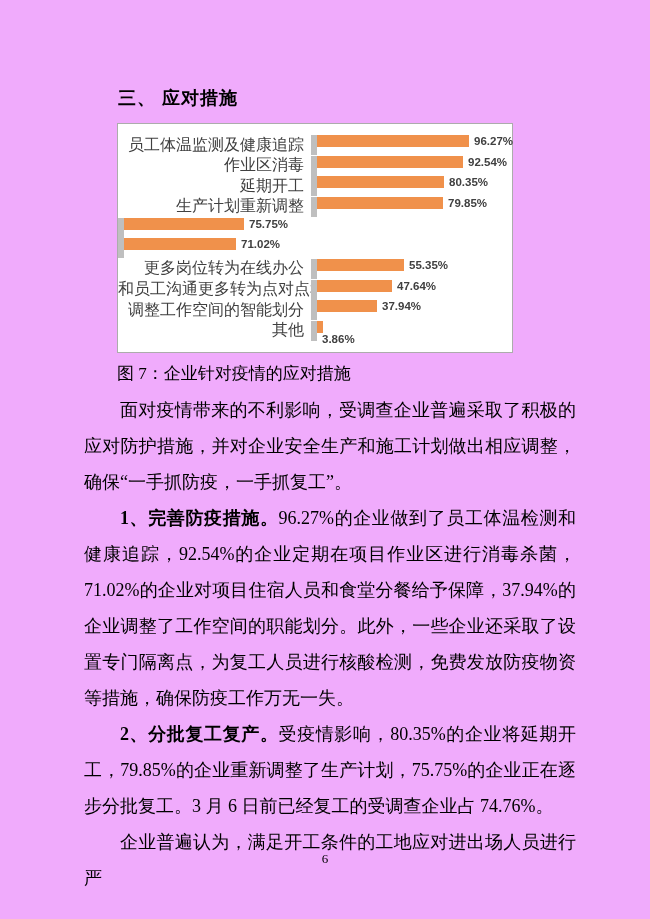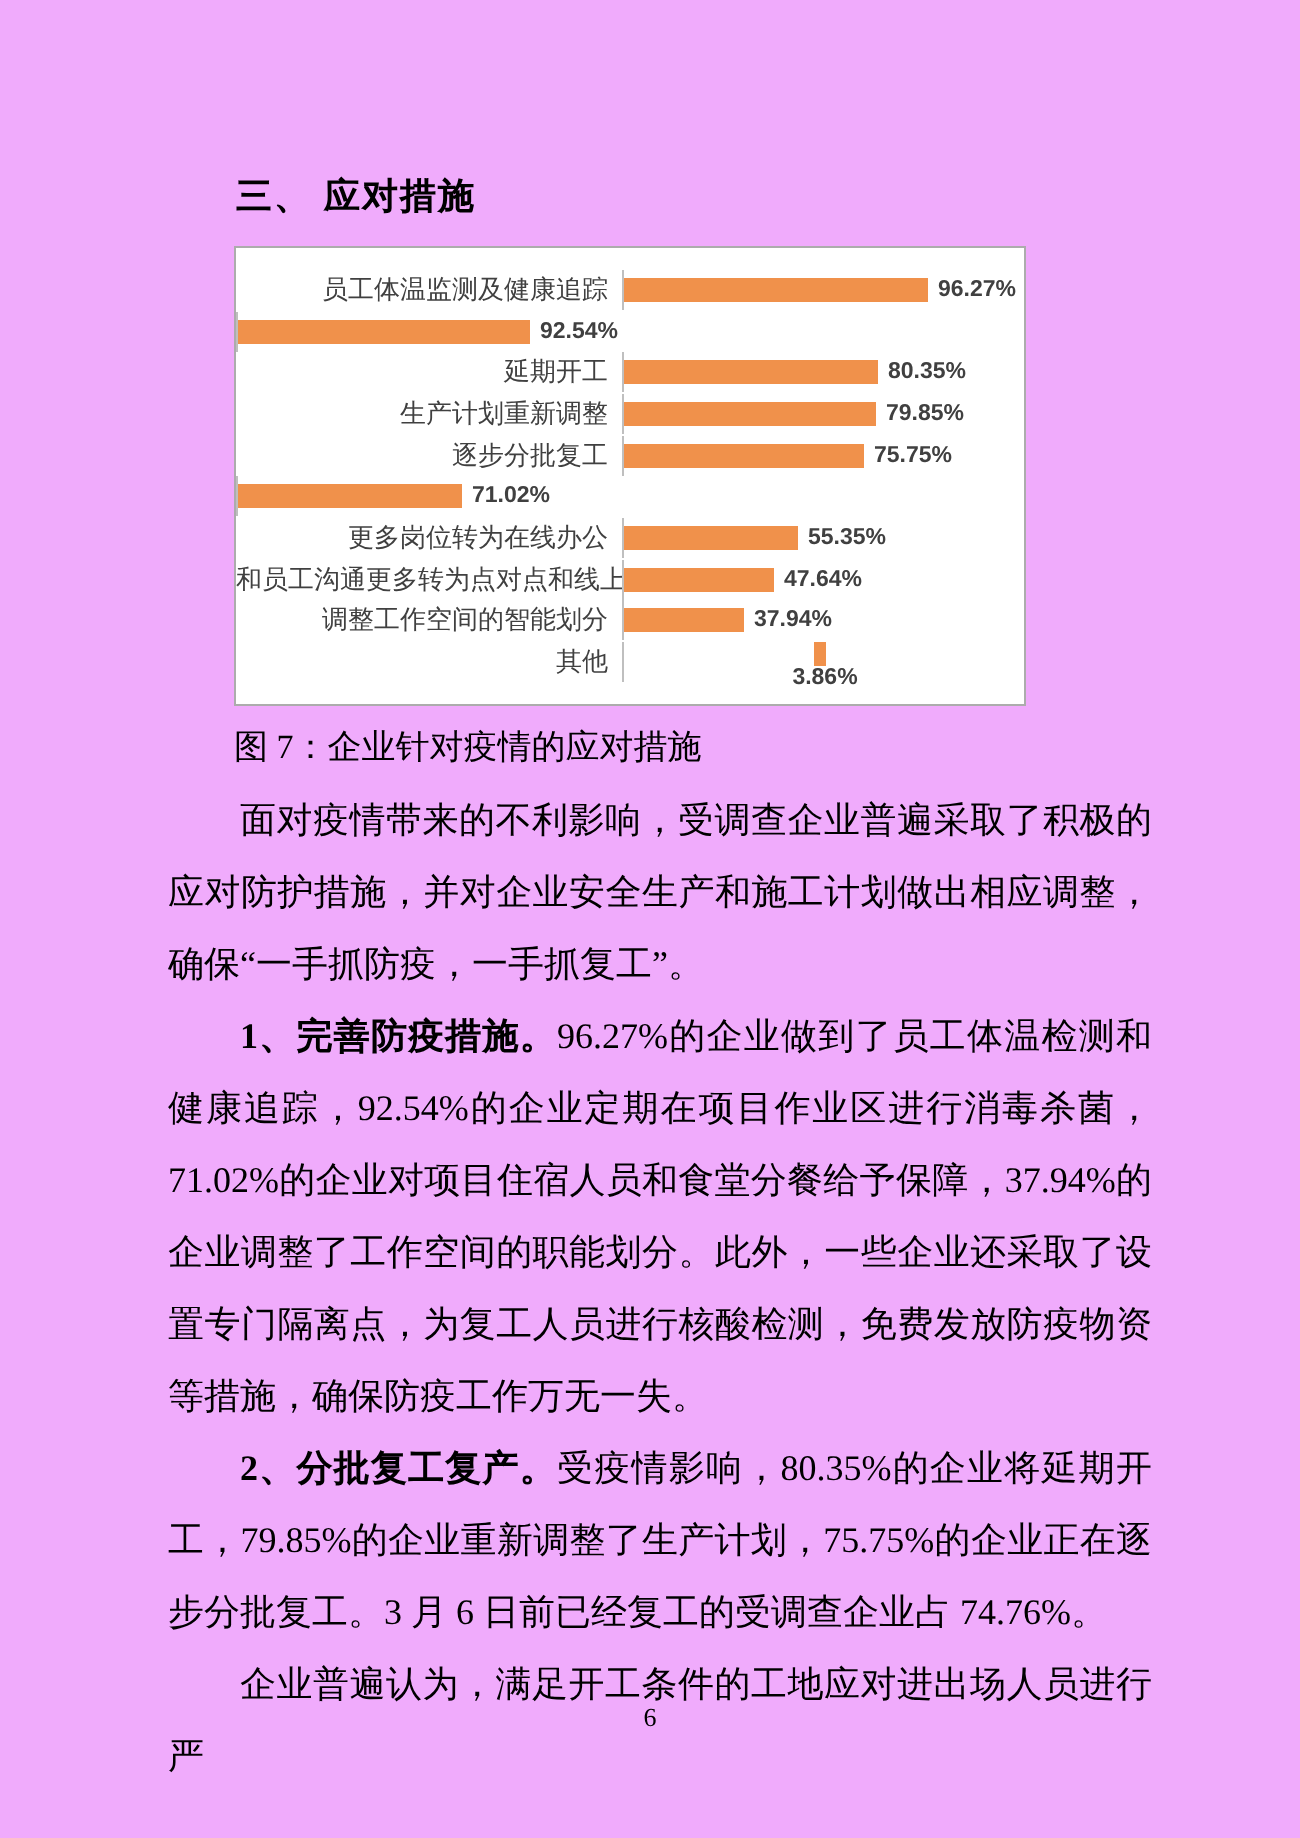"员工体温监测及健康追踪" .cat-label { font-size: 13px -> 16px }
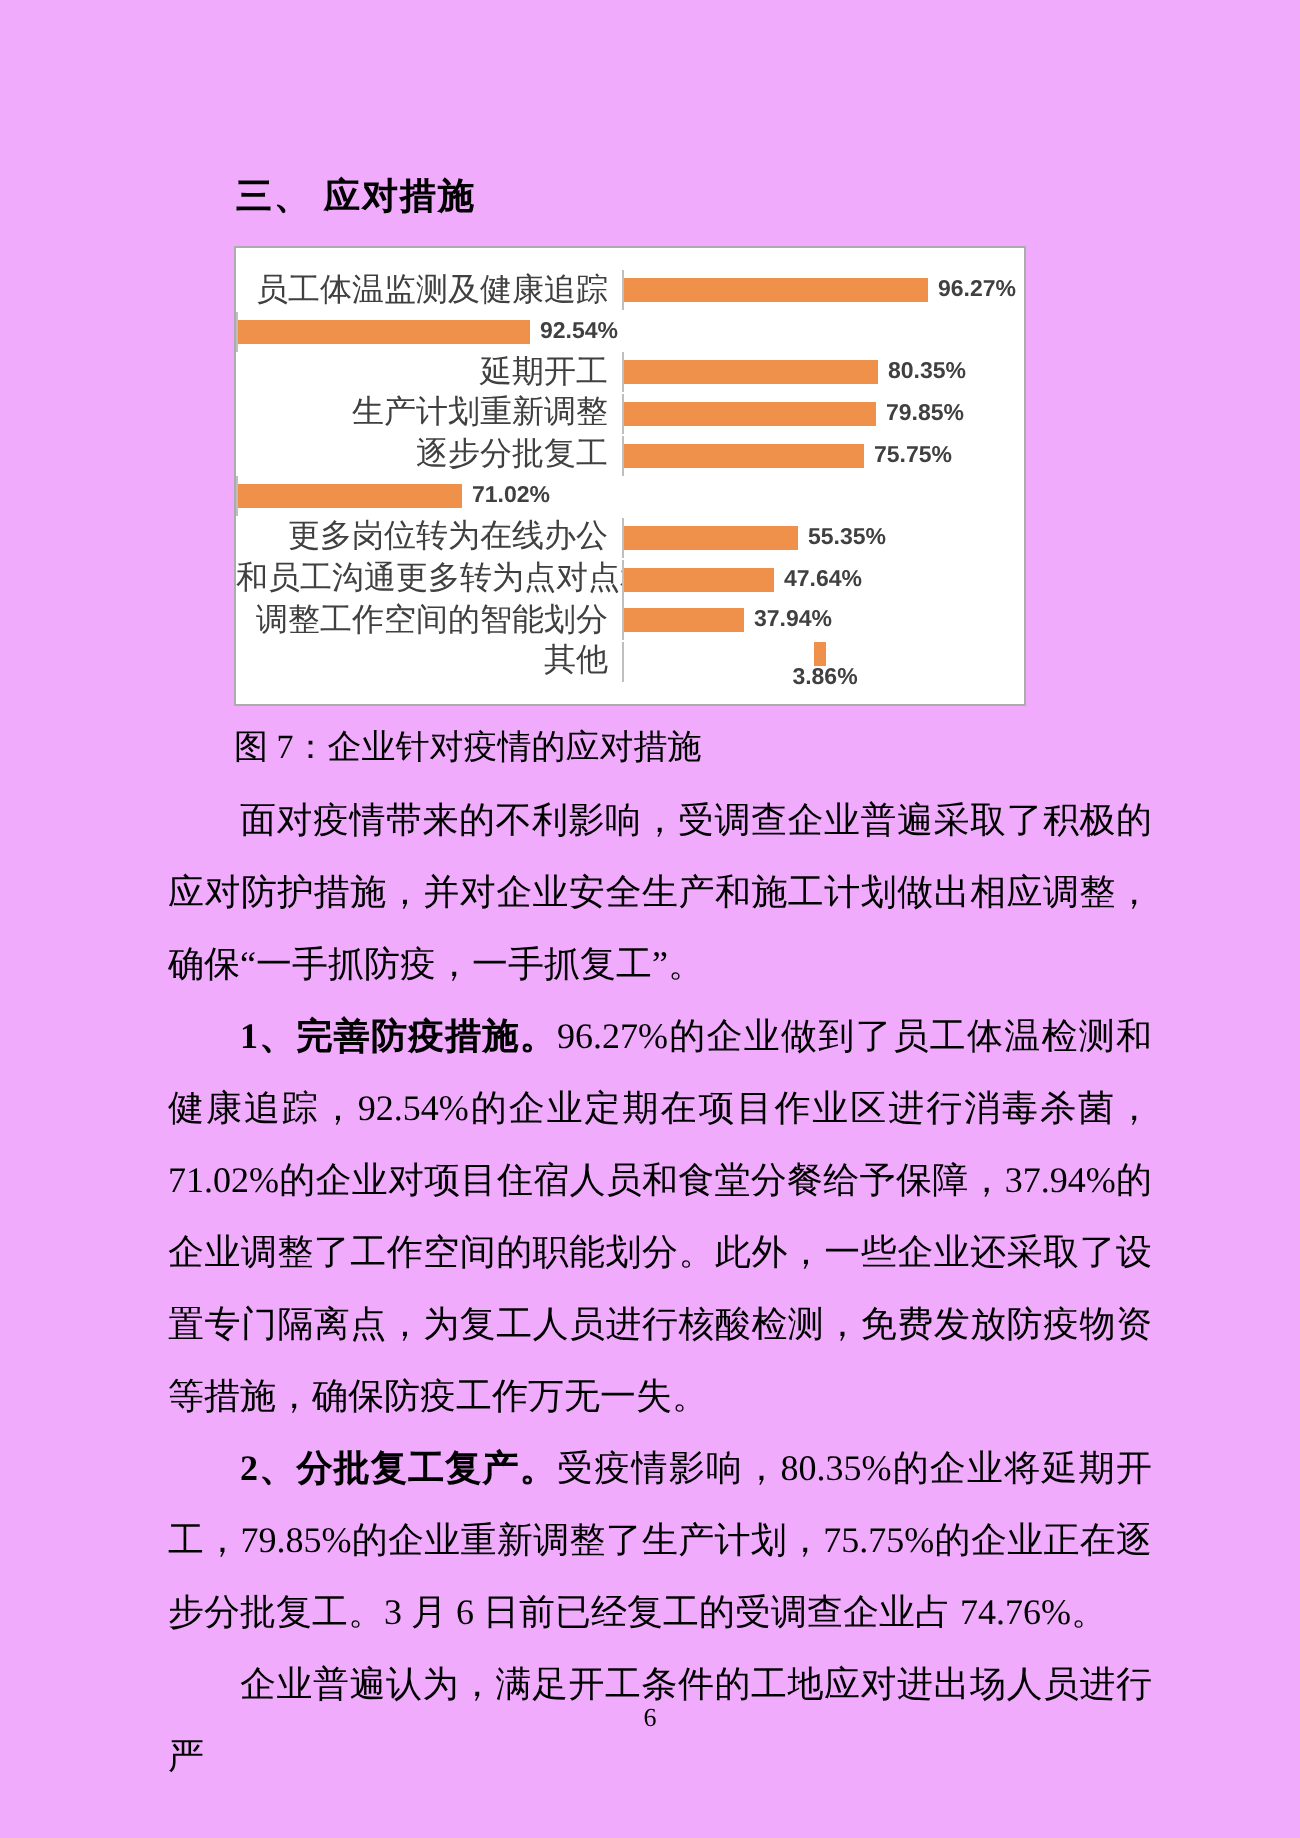"96.27%" .bar-area { align-items: center -> none; border-left: 1px solid #0f172a -> 6px solid #0f172a }
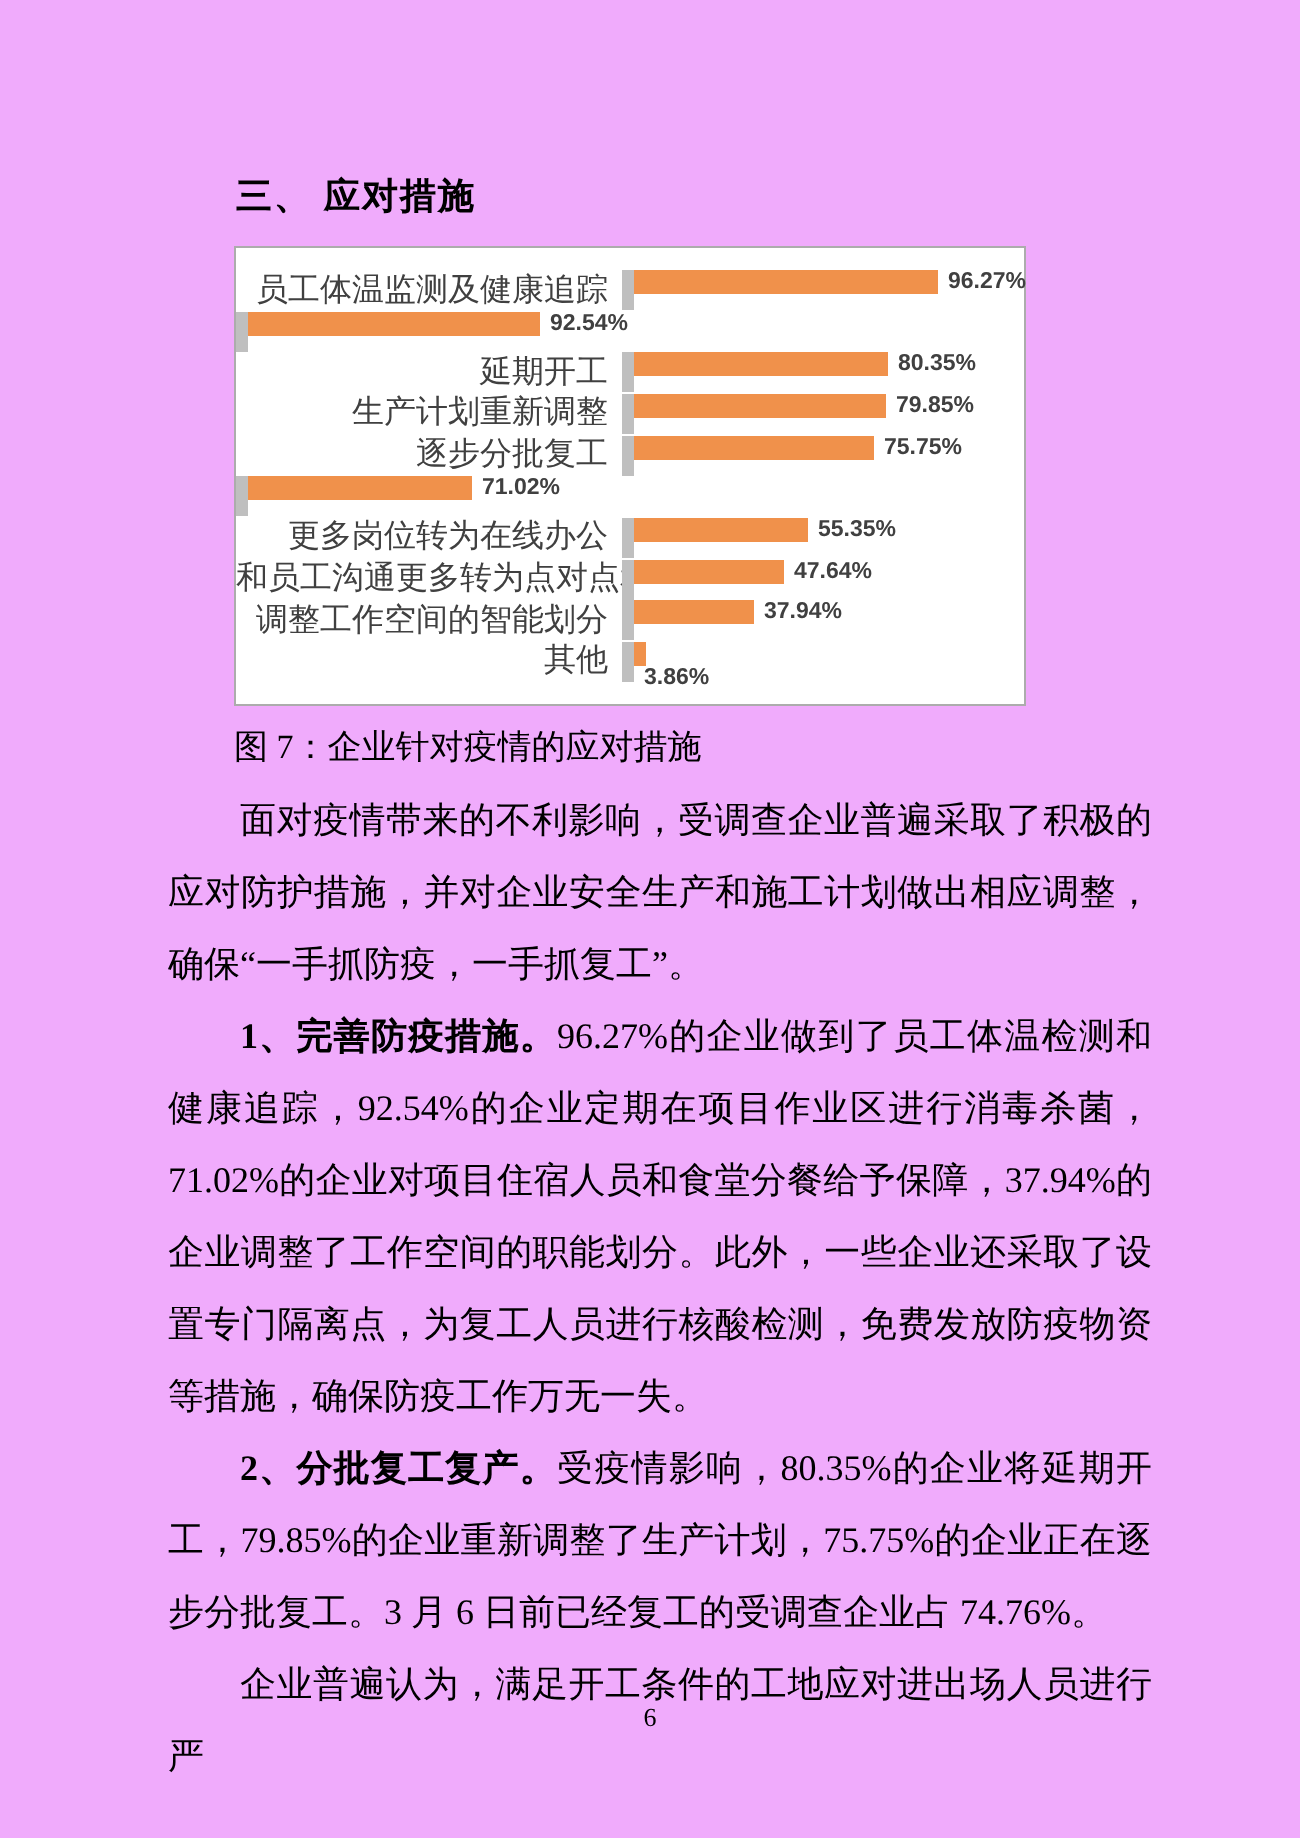"作业区消毒" div.cat-label { html: none -> <div>作业区消毒</div> }
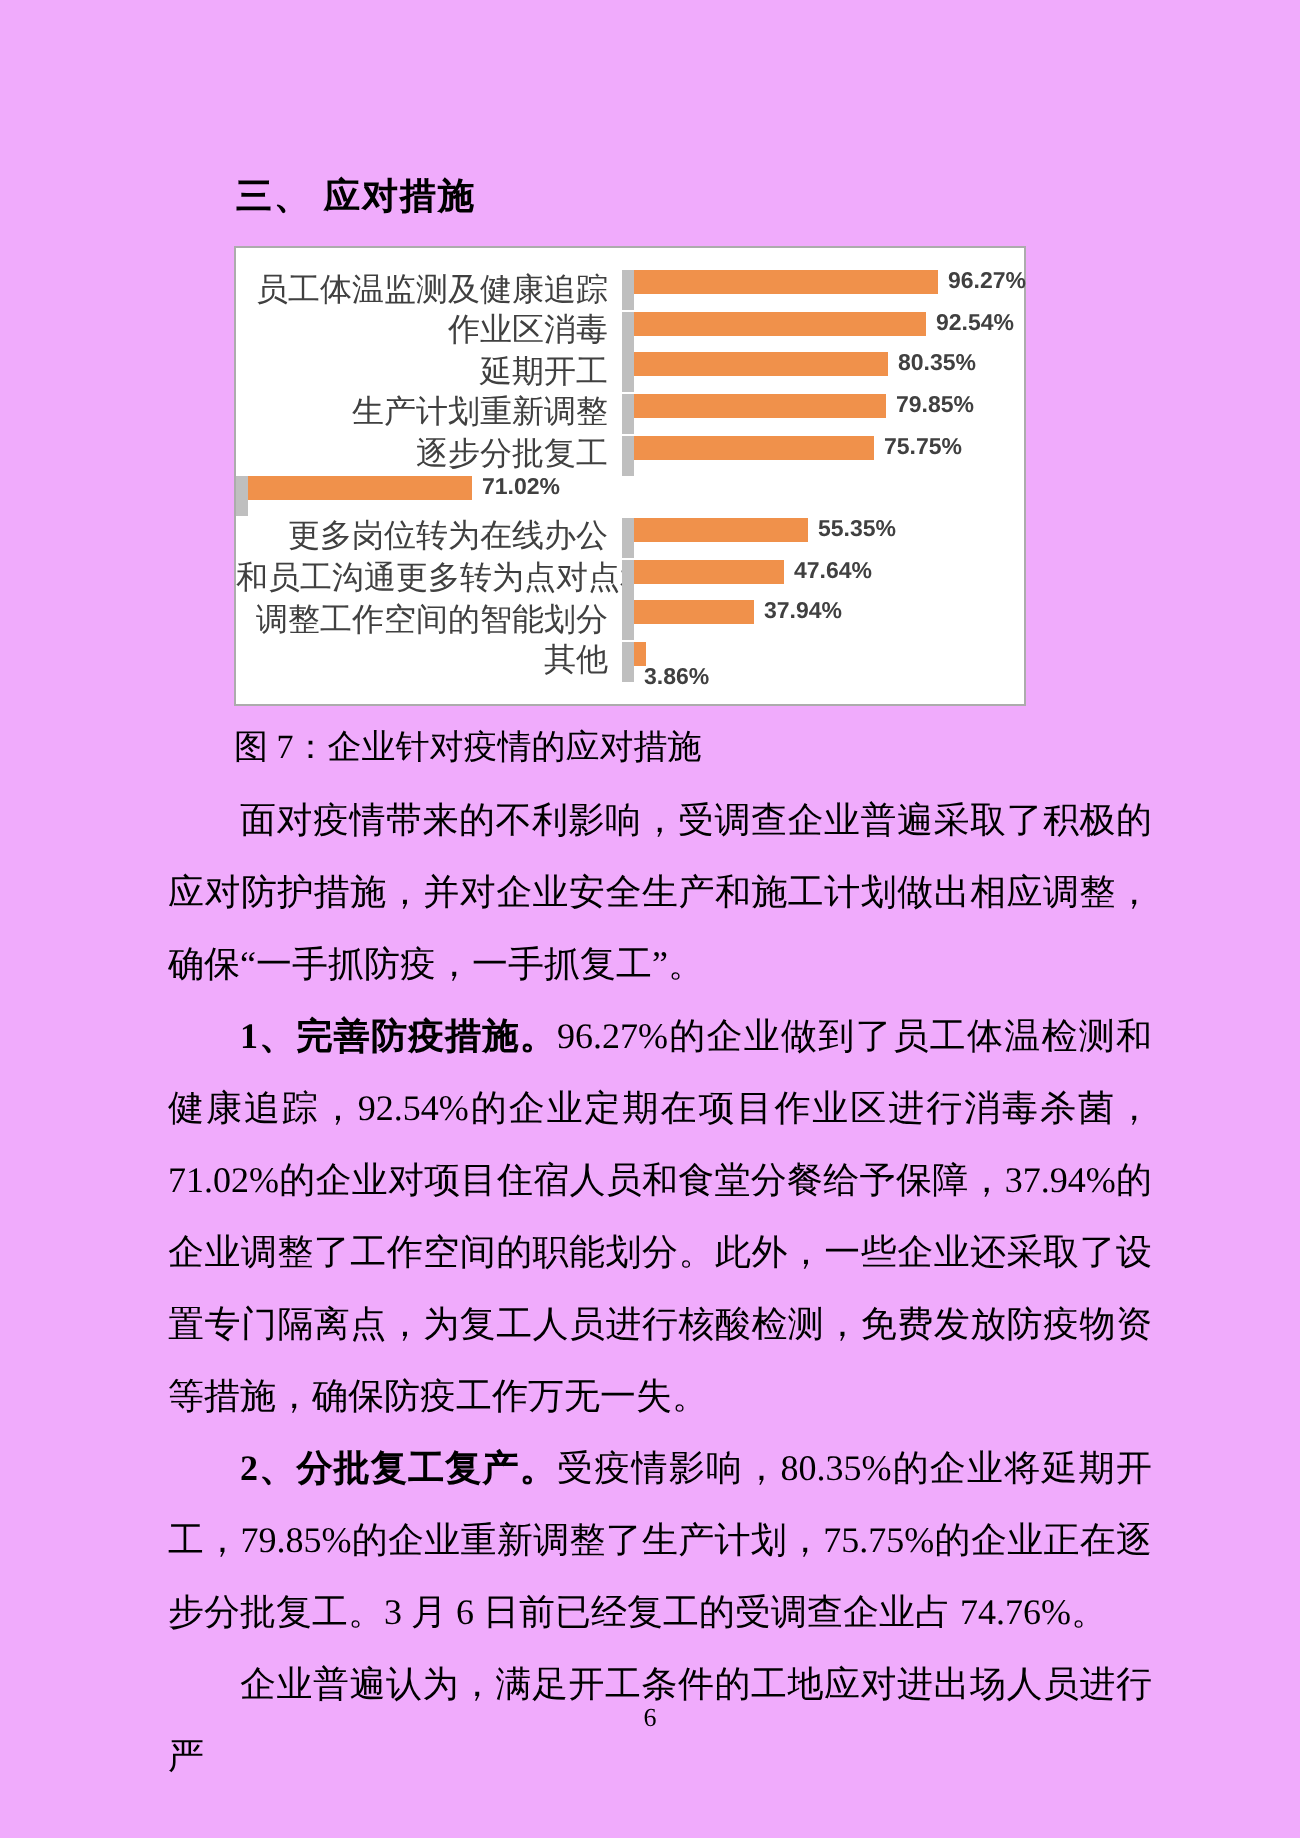"逐步分批复工" div.cat-label { html: <div>逐步分批复工</div> -> none }
